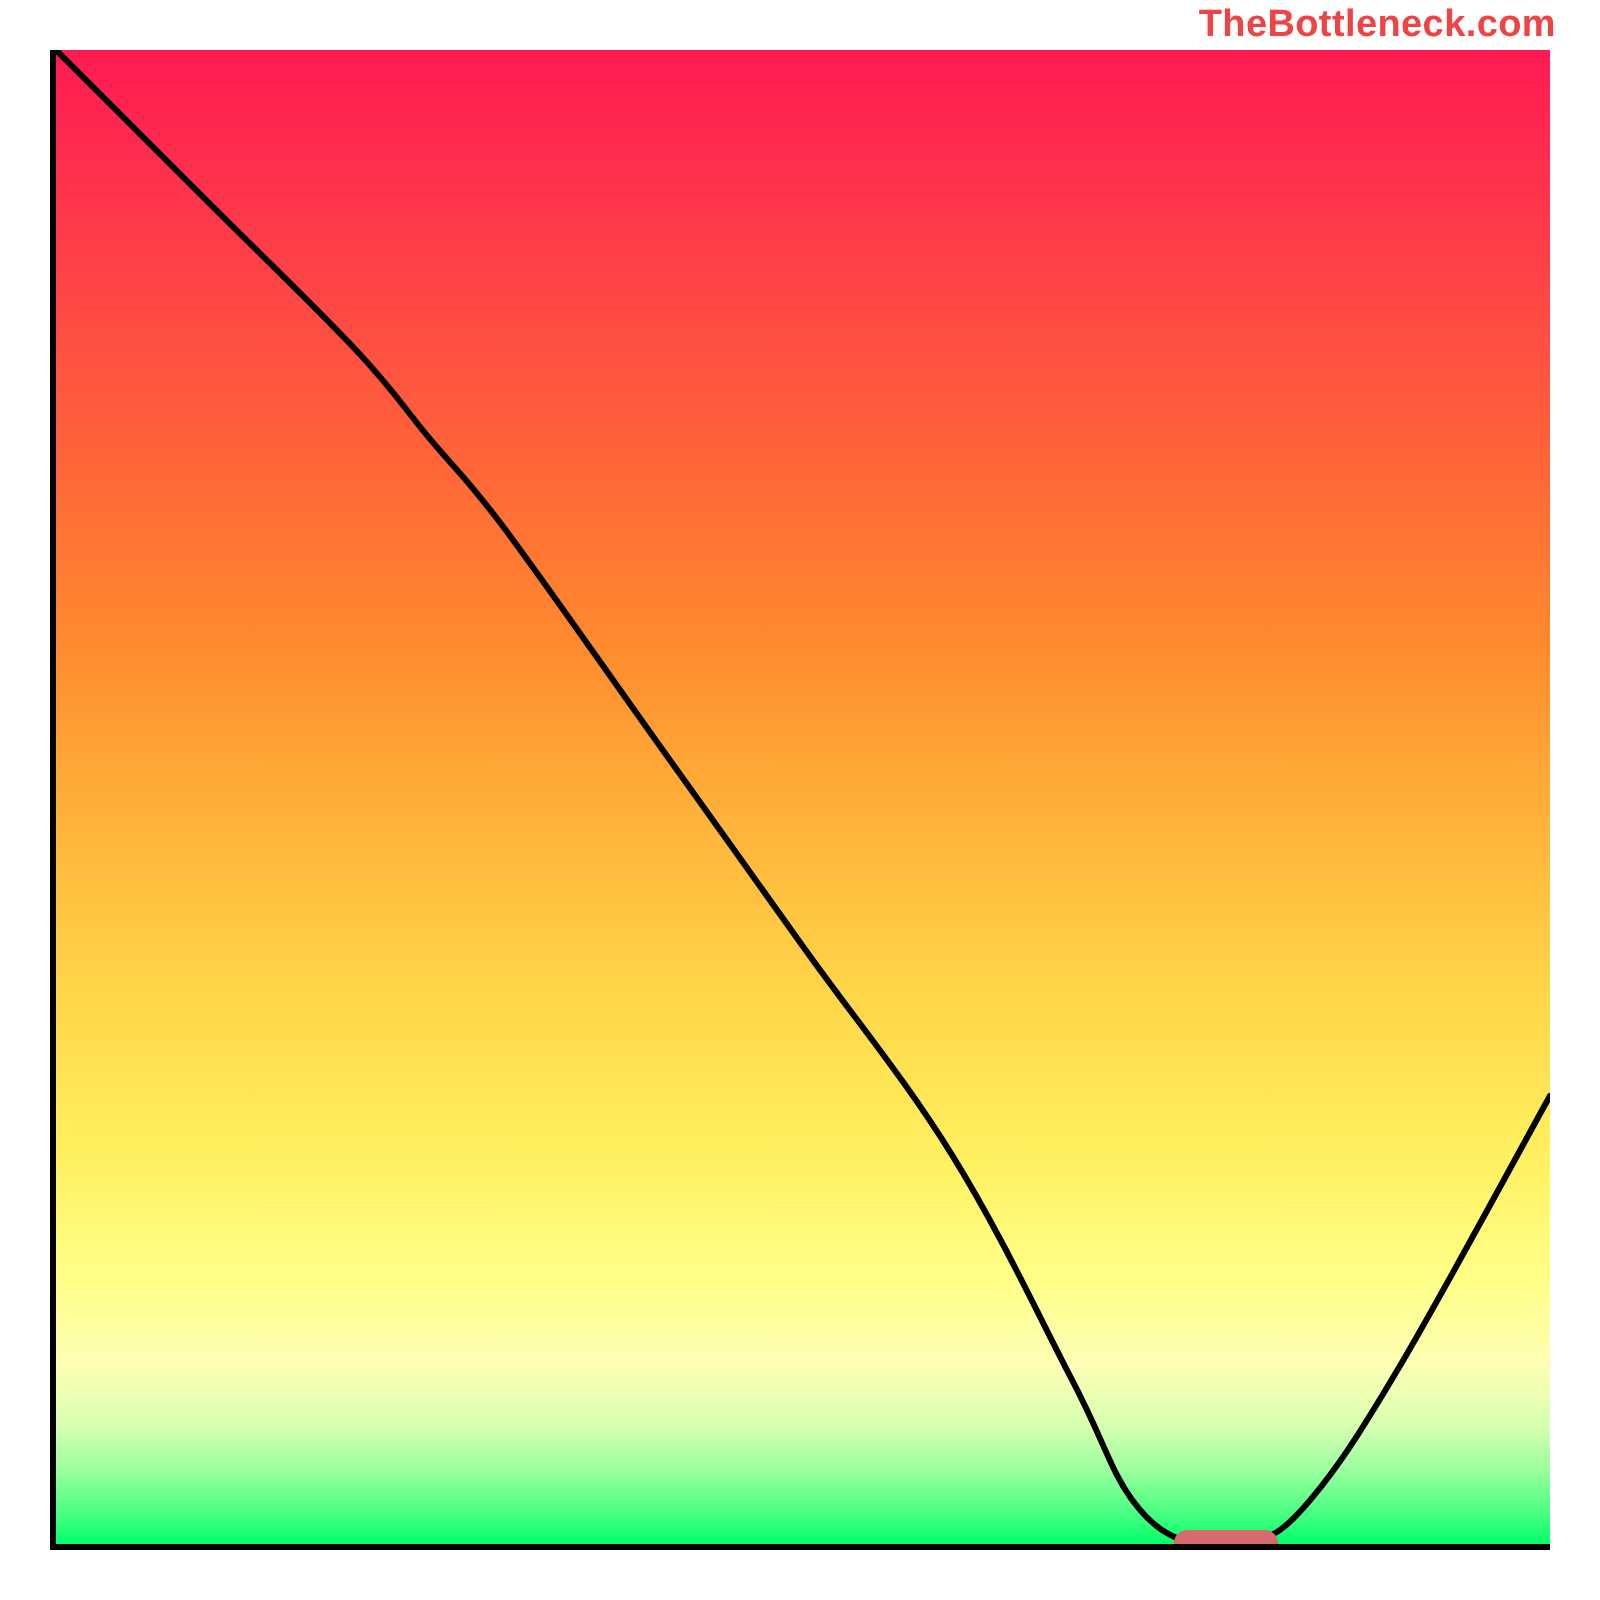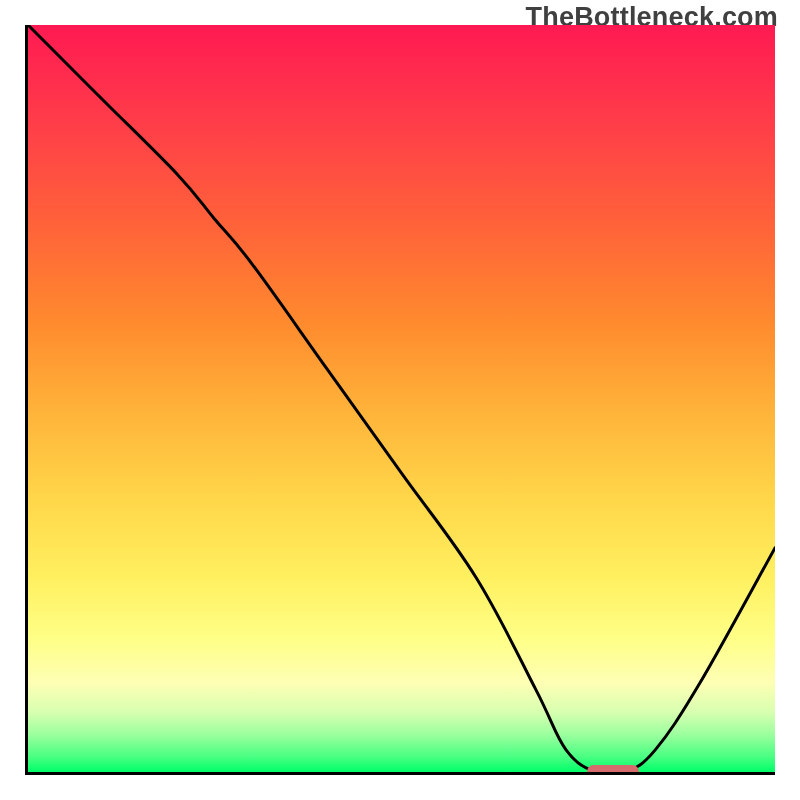"TheBottleneck.com" .watermark { color: #404040 -> #ef4444; font-size: 27px -> 19px }
